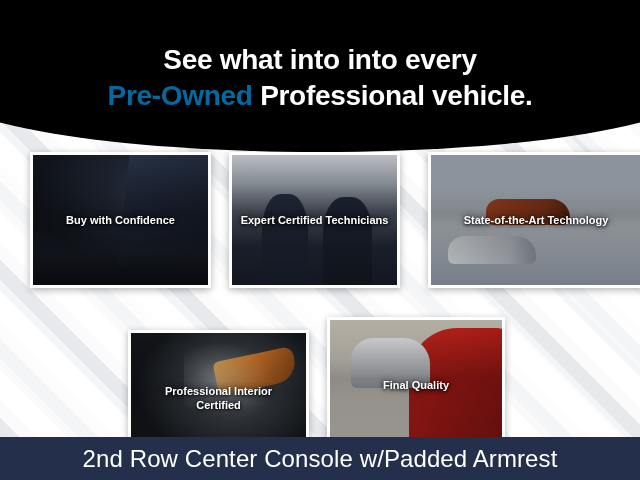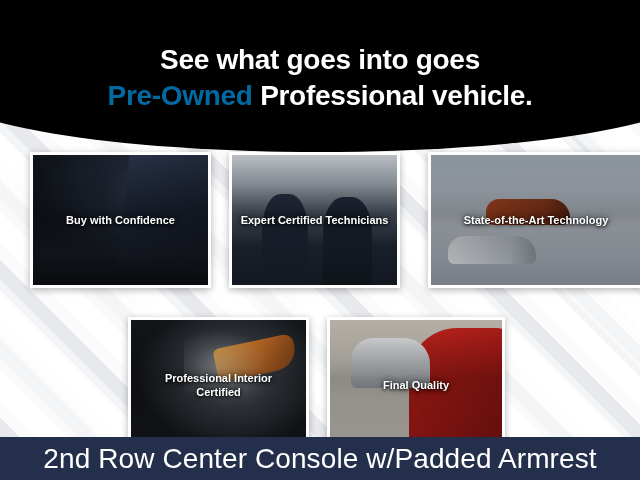"See what goes into goes" div.head-line { text: goes into goes -> into into every }
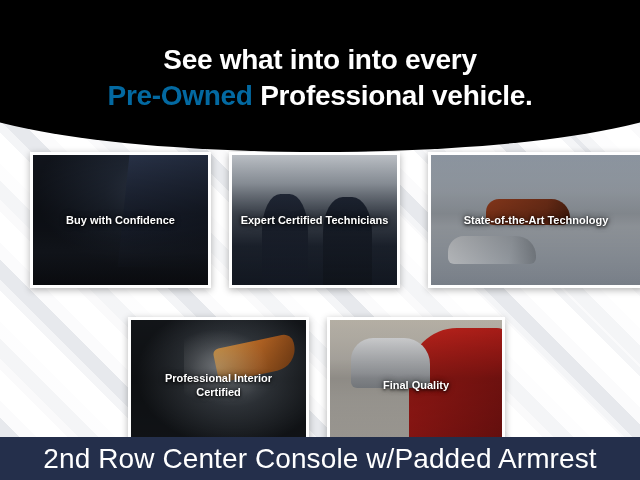"Professional Interior" div.card { top: 317px -> 330px }
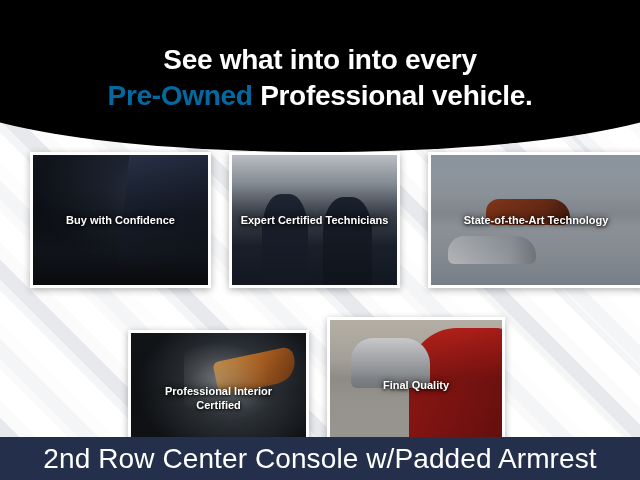"2nd Row Center Console w/Padded" .caption-text { font-size: 28px -> 24px }
